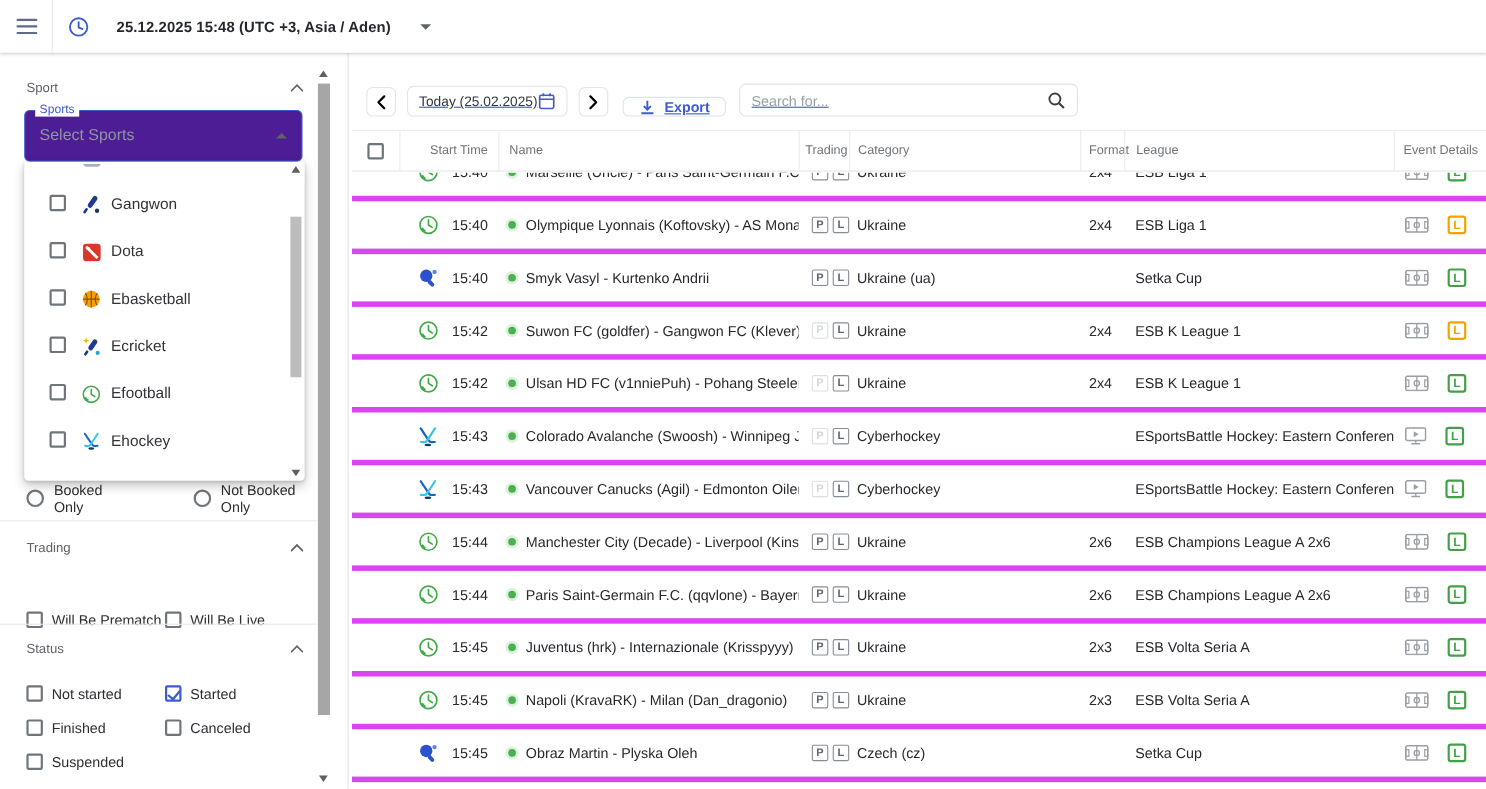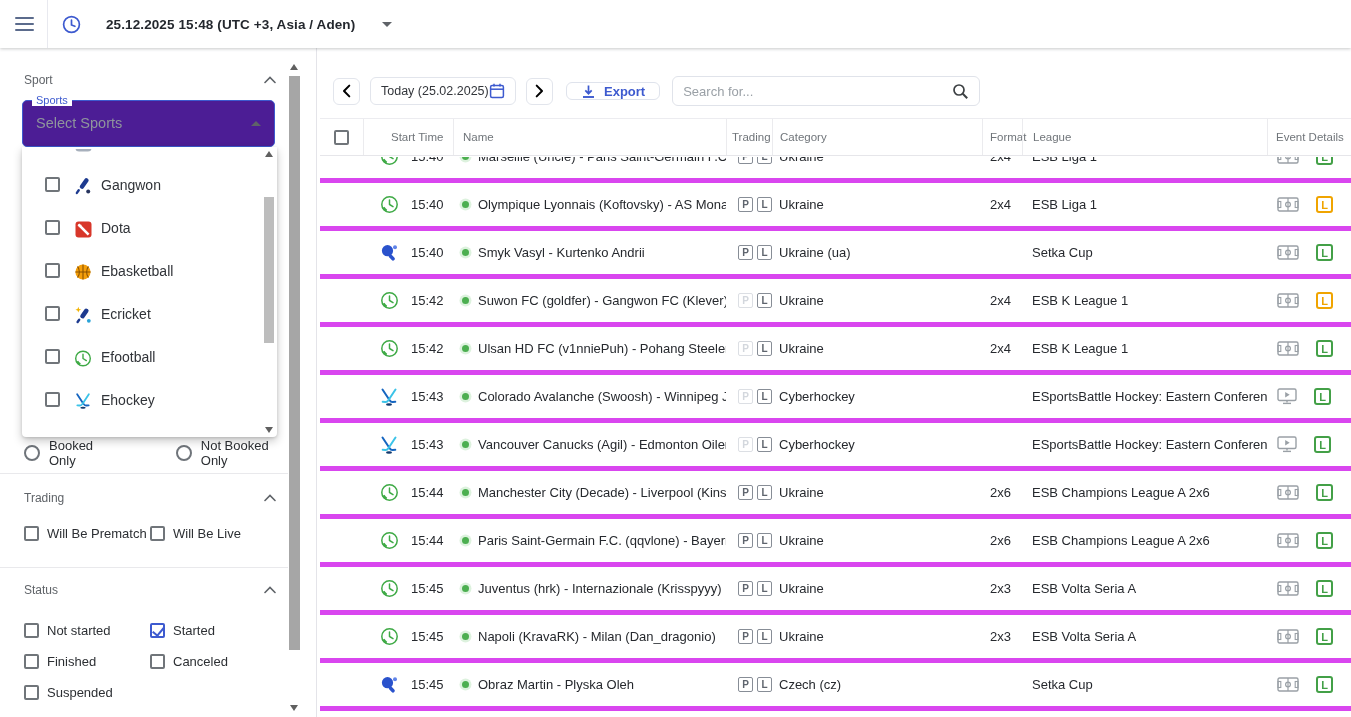"Today (25.02.2025)" .toolbar { align-items: center -> flex-end; text-decoration: none -> underline }
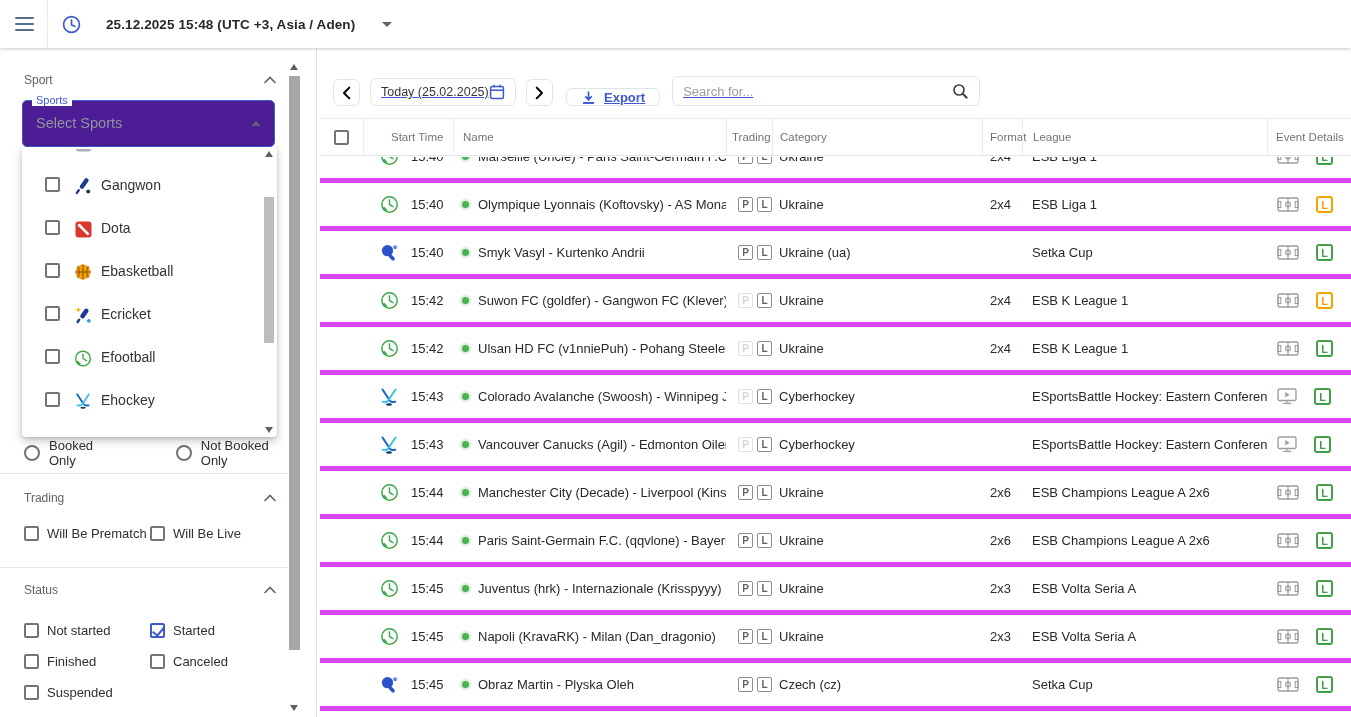"Will Be Prematch" div.checks { top: 478px -> 508px }
